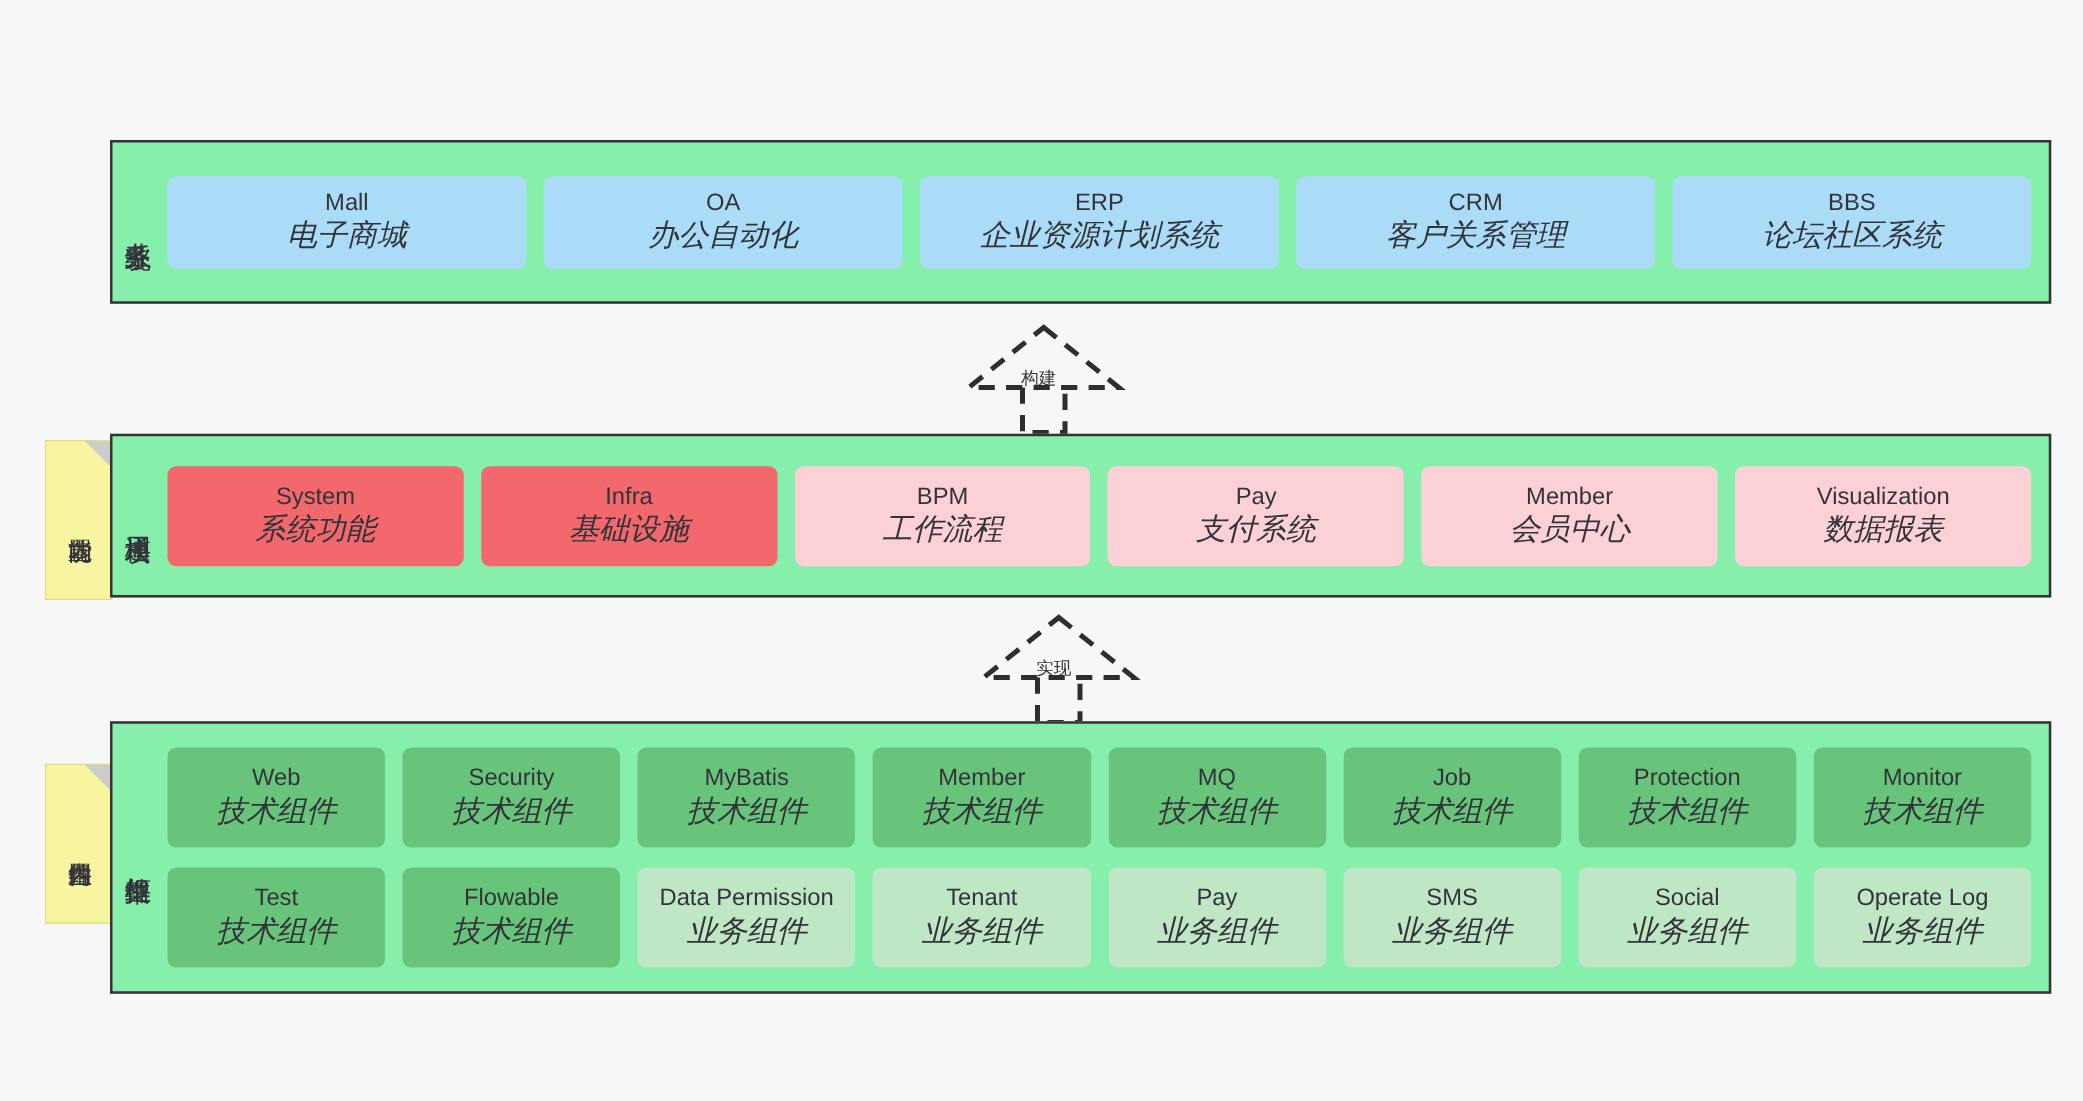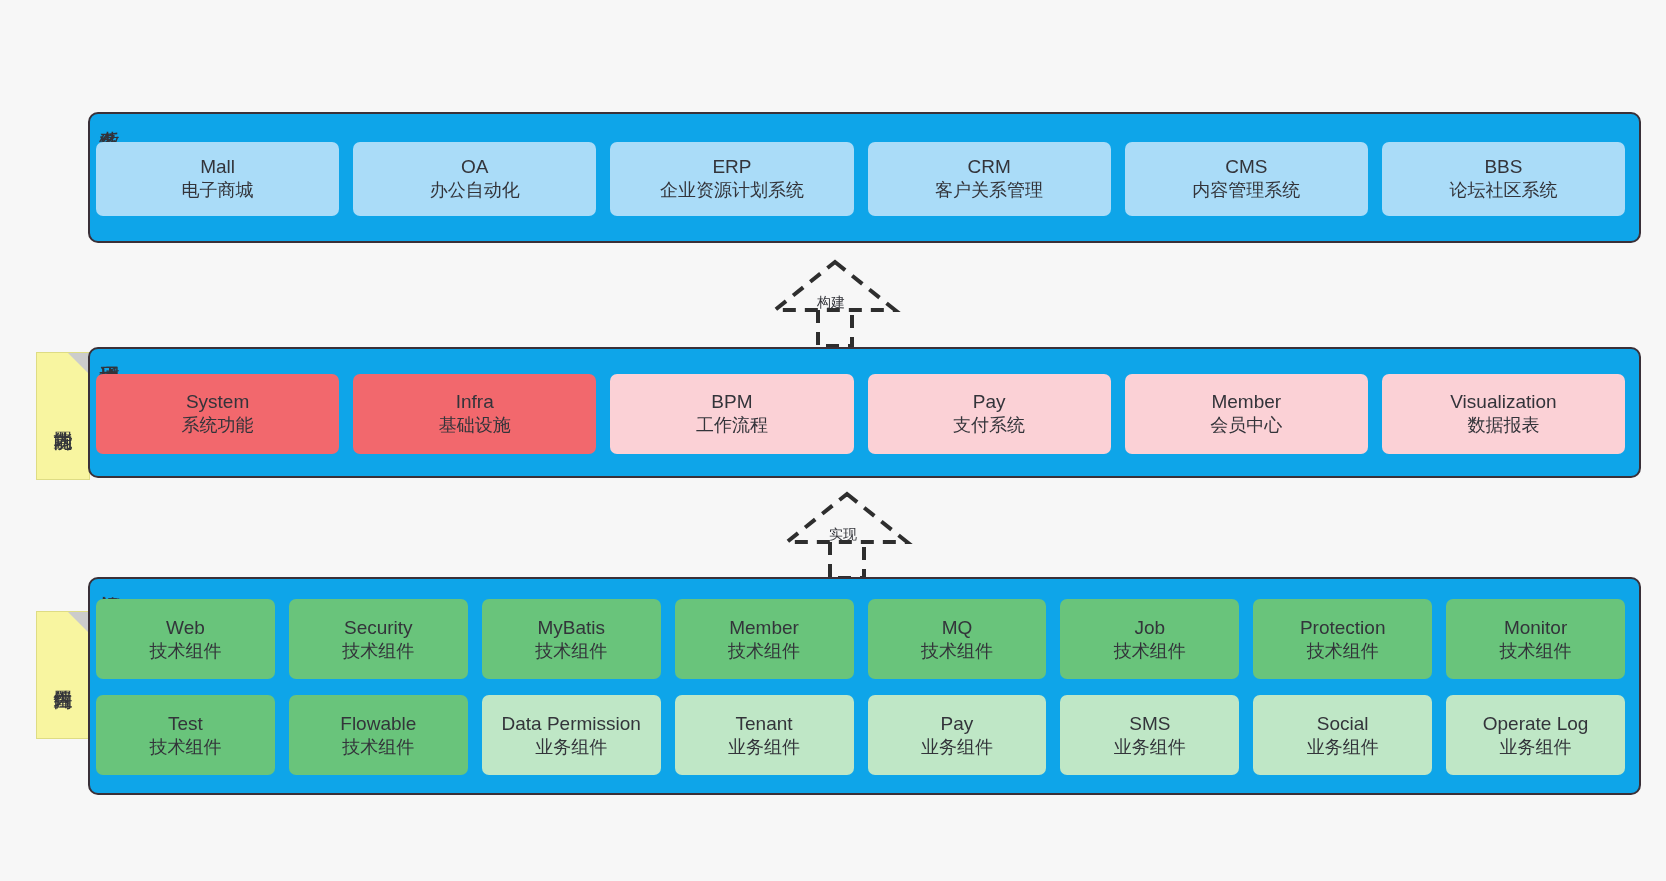"Mall" .layer { background: #0ea5e9 -> #86efac; border-radius: 10px -> 0; flex-direction: column -> row }
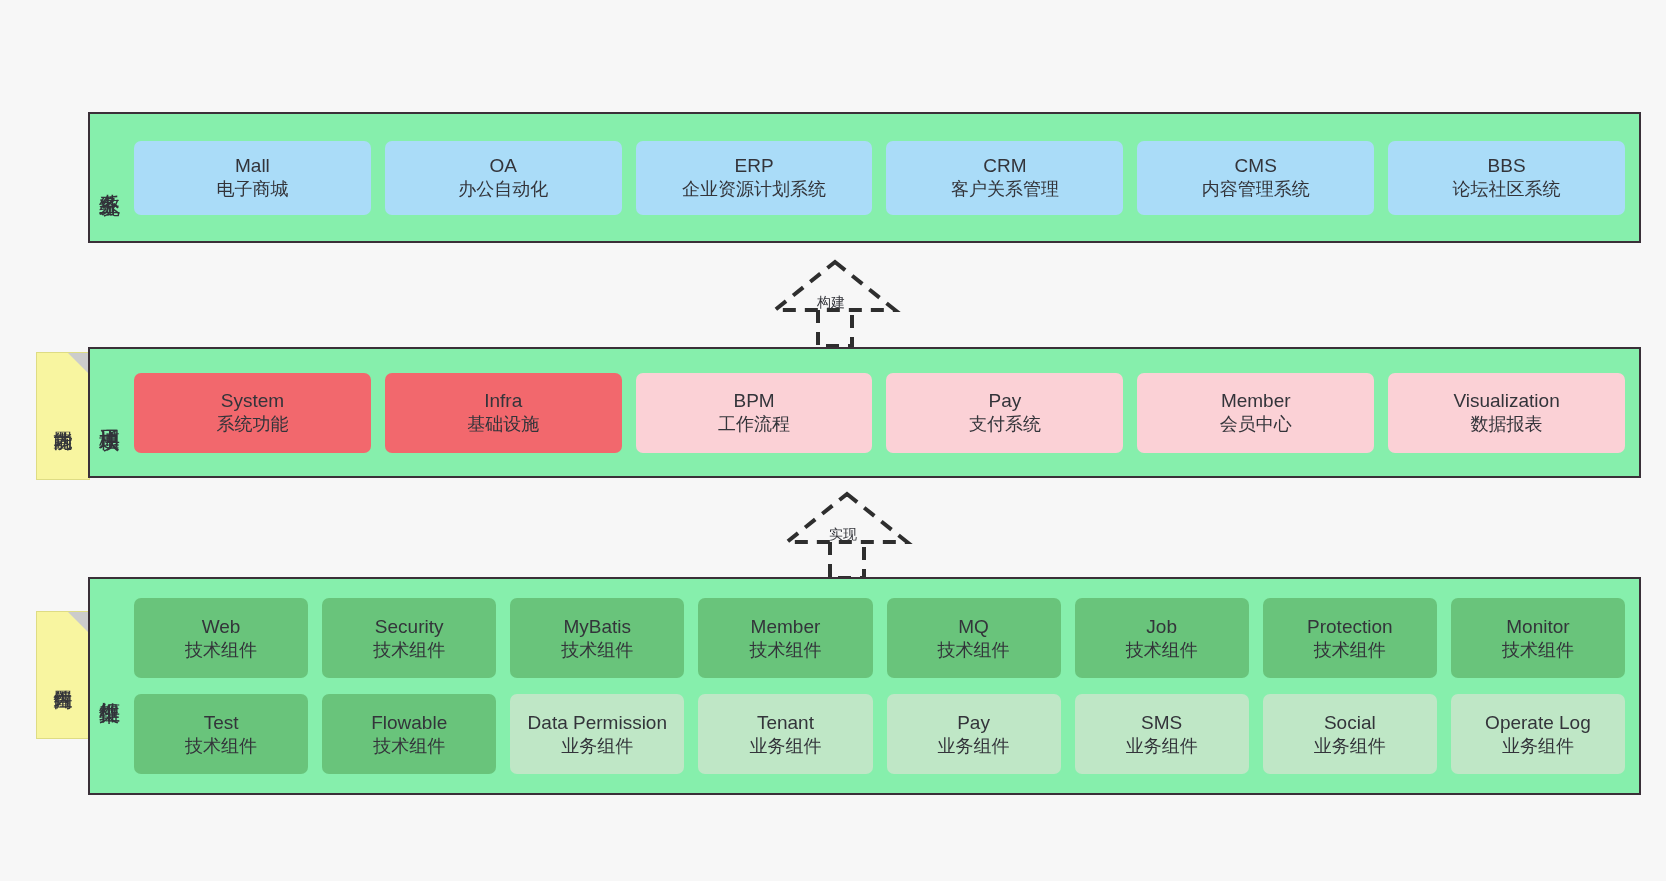"CMS" div.card { html: <div> <span>CMS</span> <span>内容管理系统</span> </div> -> none }
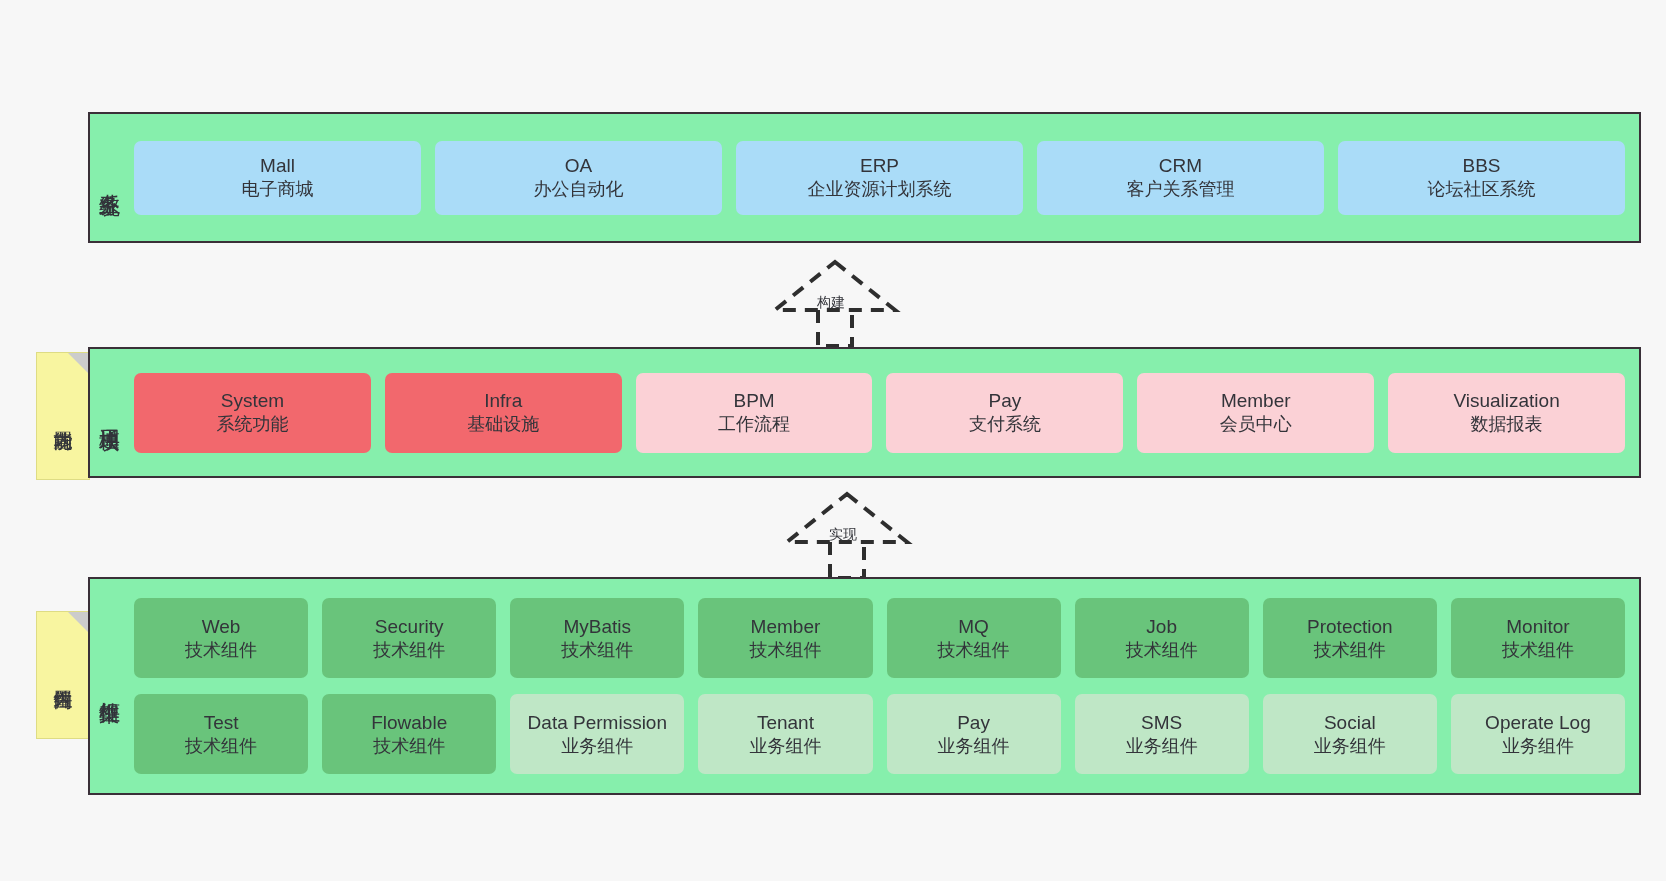"电子商城" .card .l2 { font-size: 18px -> 24px; font-style: none -> italic }
